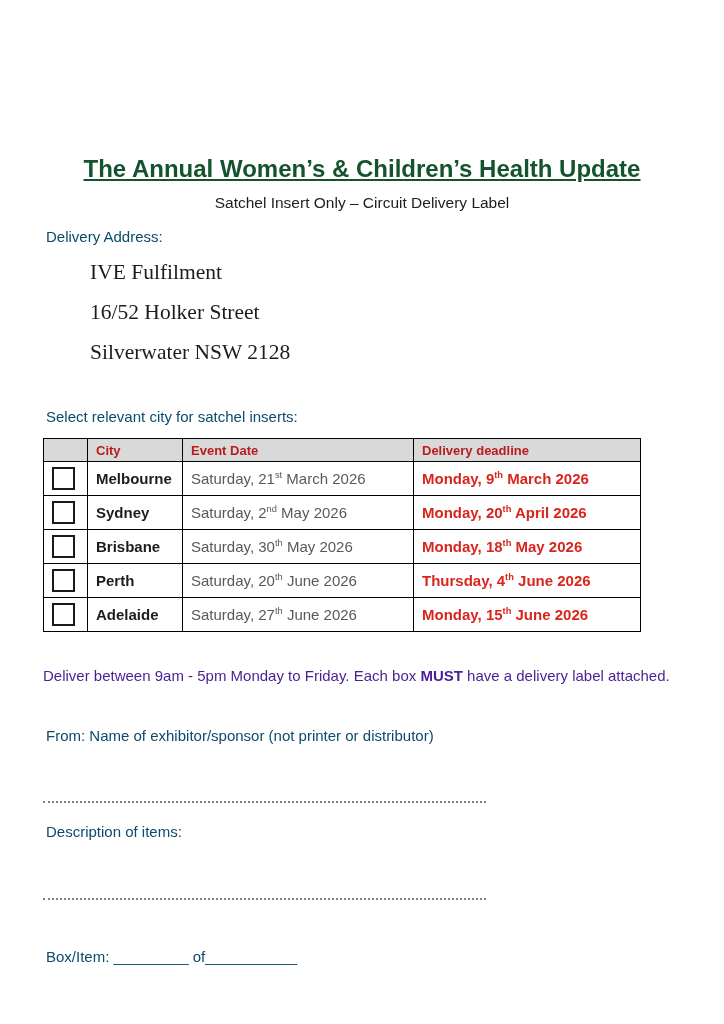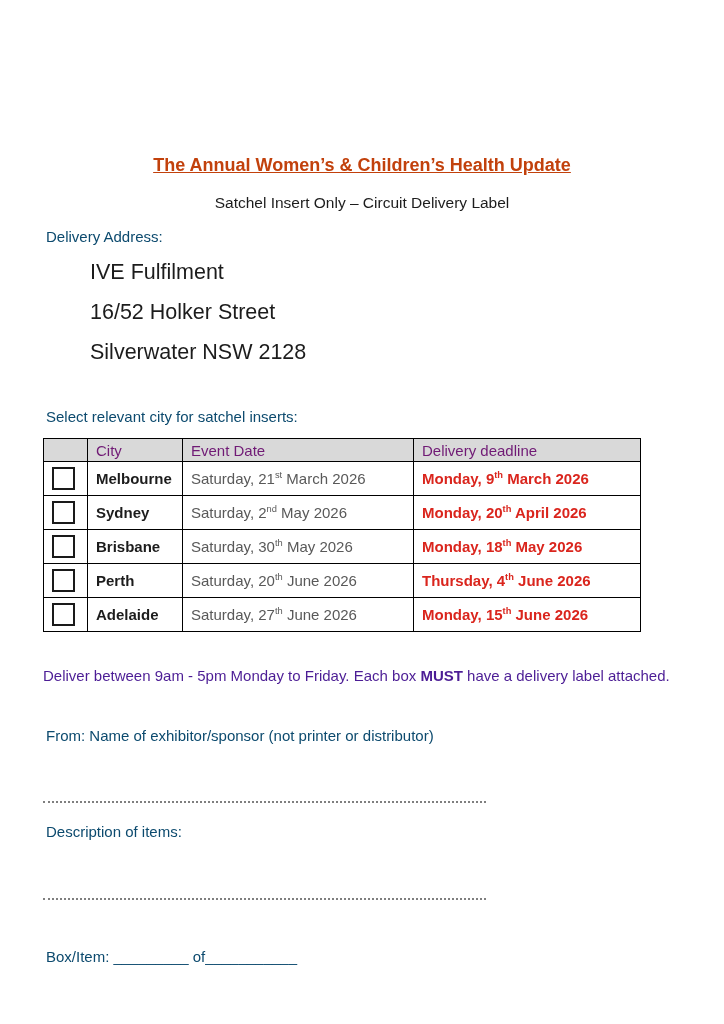"The Annual Women’s & Children’s" .title { color: #c2410c -> #14532d; font-size: 18px -> 24px }
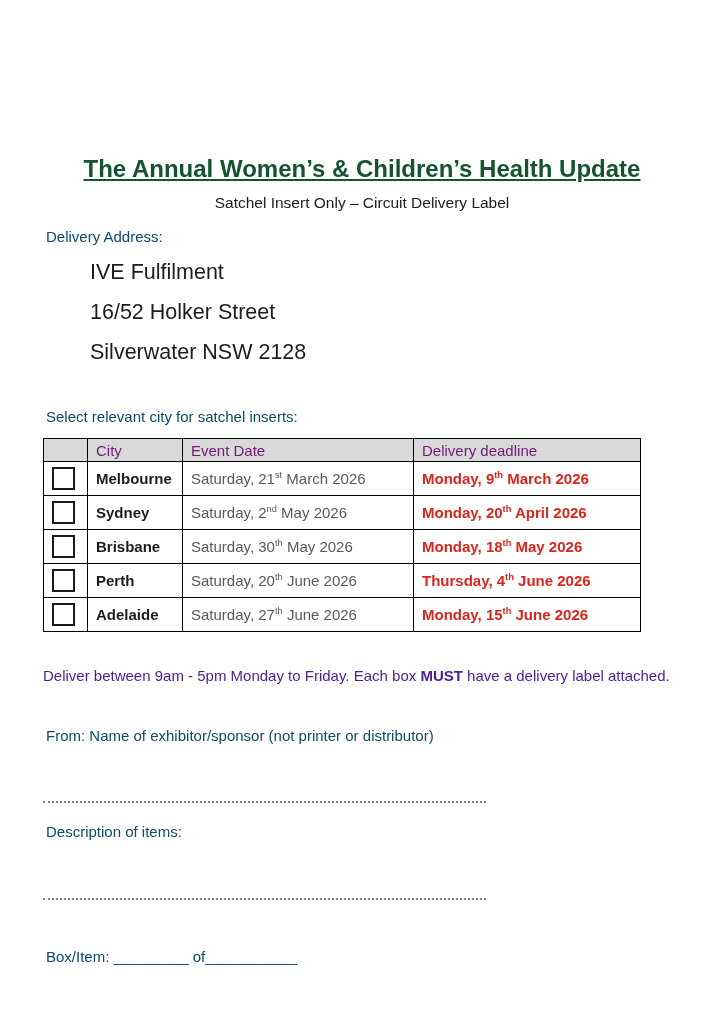"IVE Fulfilment" .address { font-family: none -> Liberation Serif, serif }
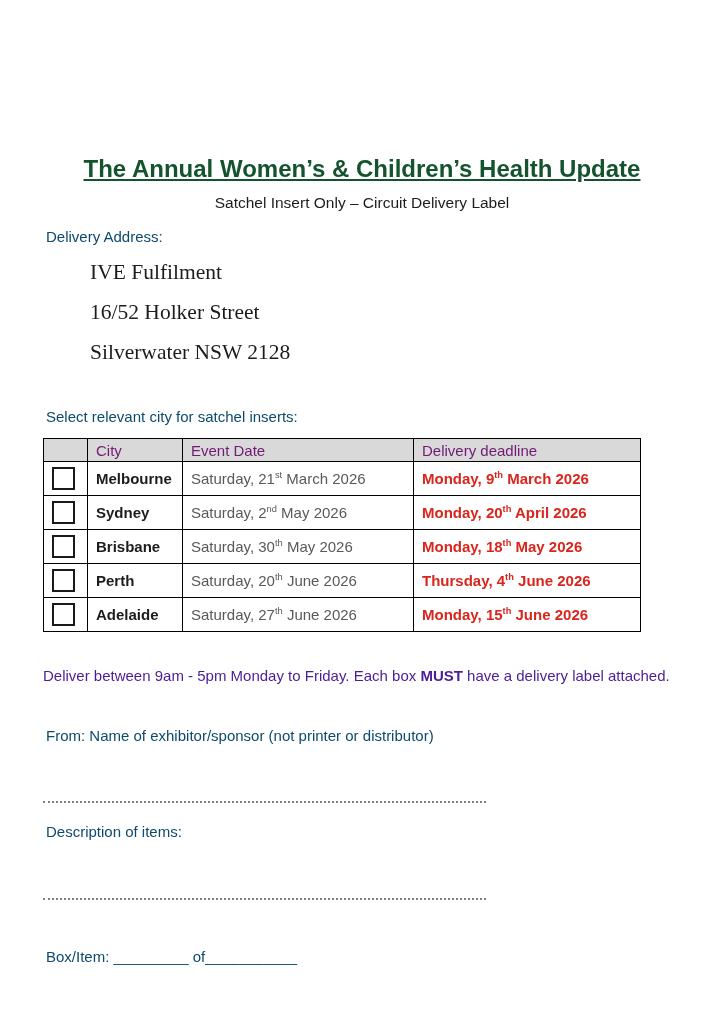"City" table.city-table th { color: #701a75 -> #b91c1c; font-size: 15px -> 13px; font-weight: 400 -> 700 }
